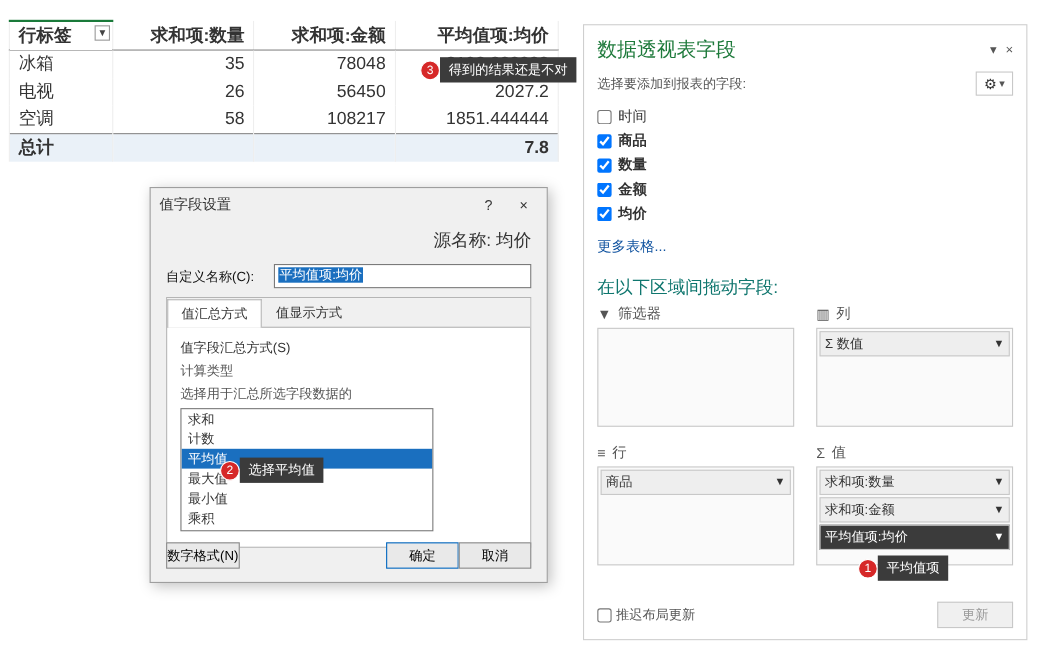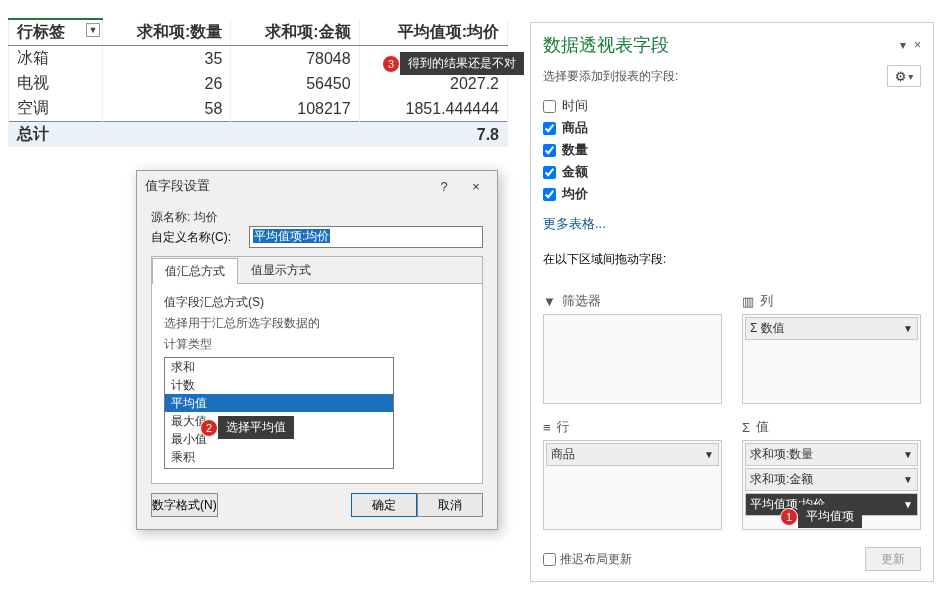"源名称: 均价" p { font-size: 12px -> 16px; margin-bottom: none -> 10px; text-align: none -> right }
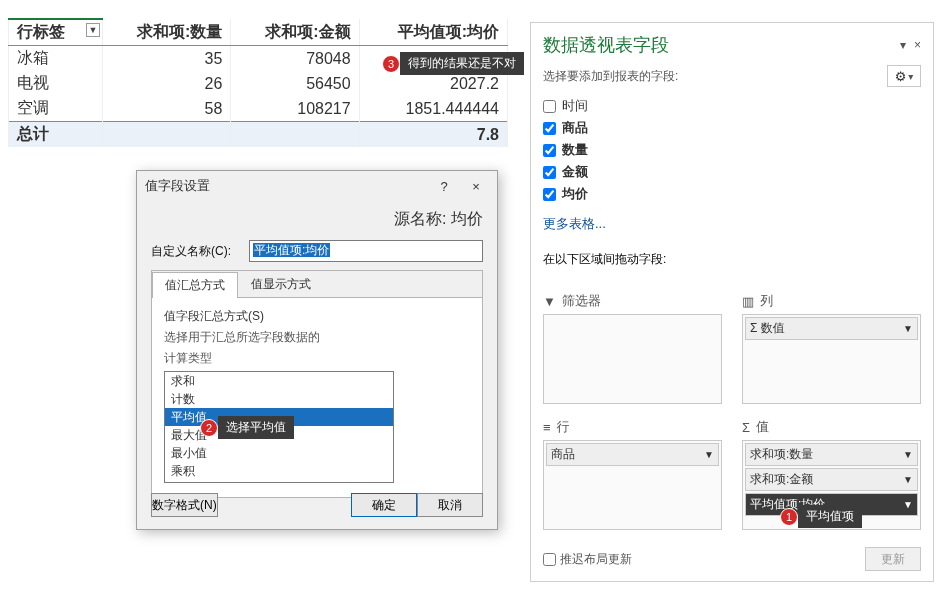"在以下区域间拖动字段:" .drag-caption { color: #000000 -> #0f766e; font-size: 12px -> 16px; margin-bottom: 24px -> 4px }
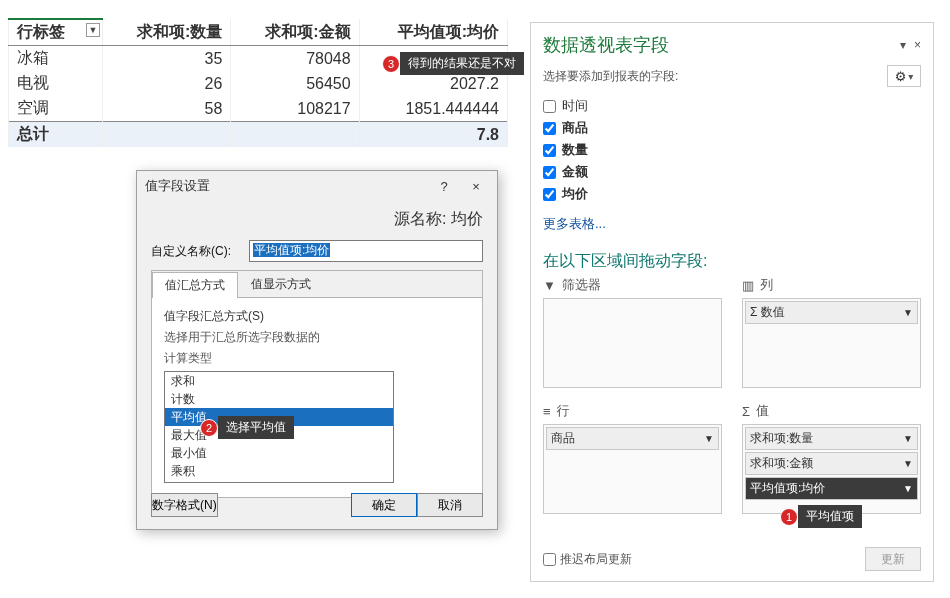"选择用于汇总所选字段数据的" p { order: before "计算类型" -> after "计算类型" }
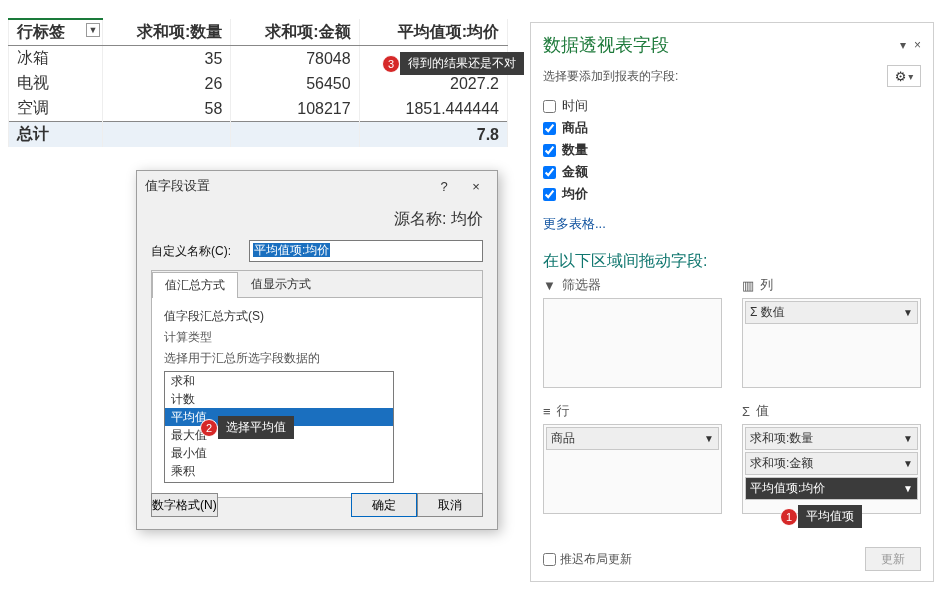"更新" .pane-foot .btn { width: 56px -> 69px }
